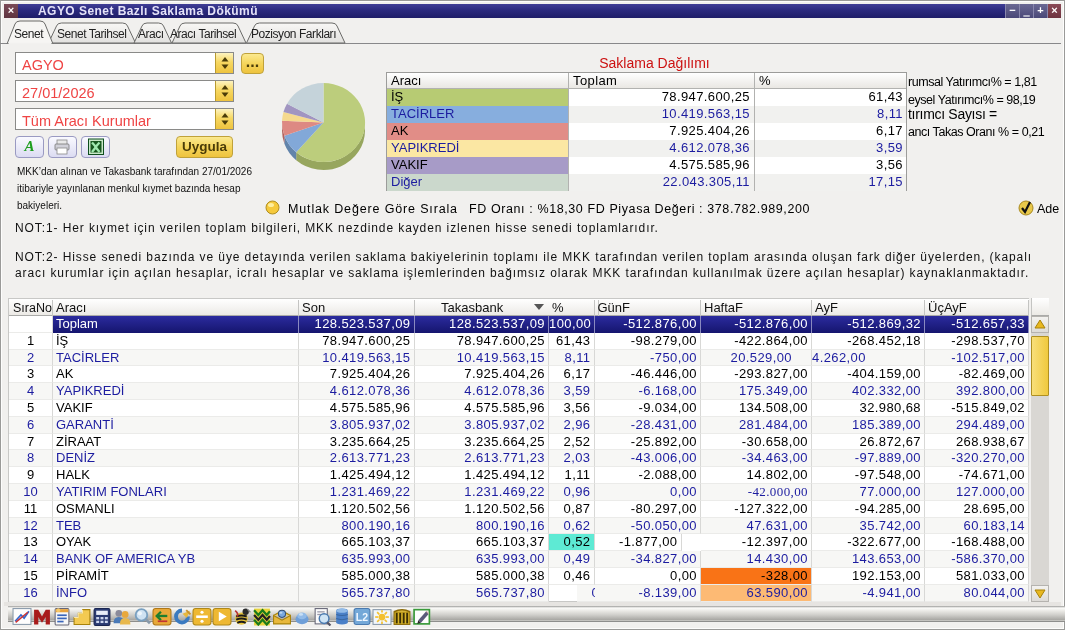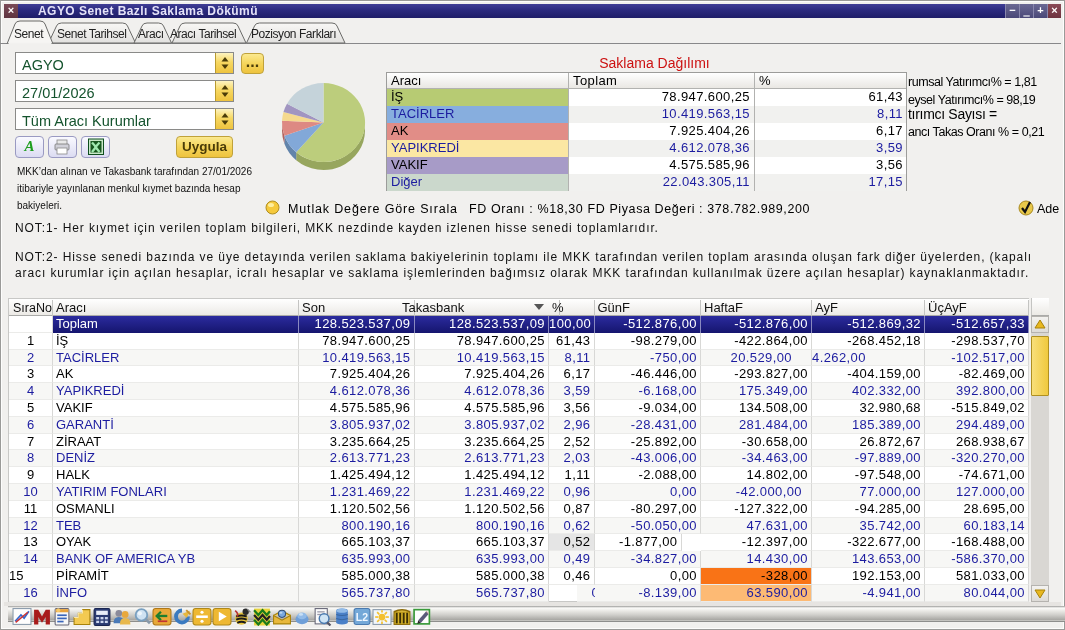"AGYO" .combo .txt { color: #14532d -> #ef4444 }
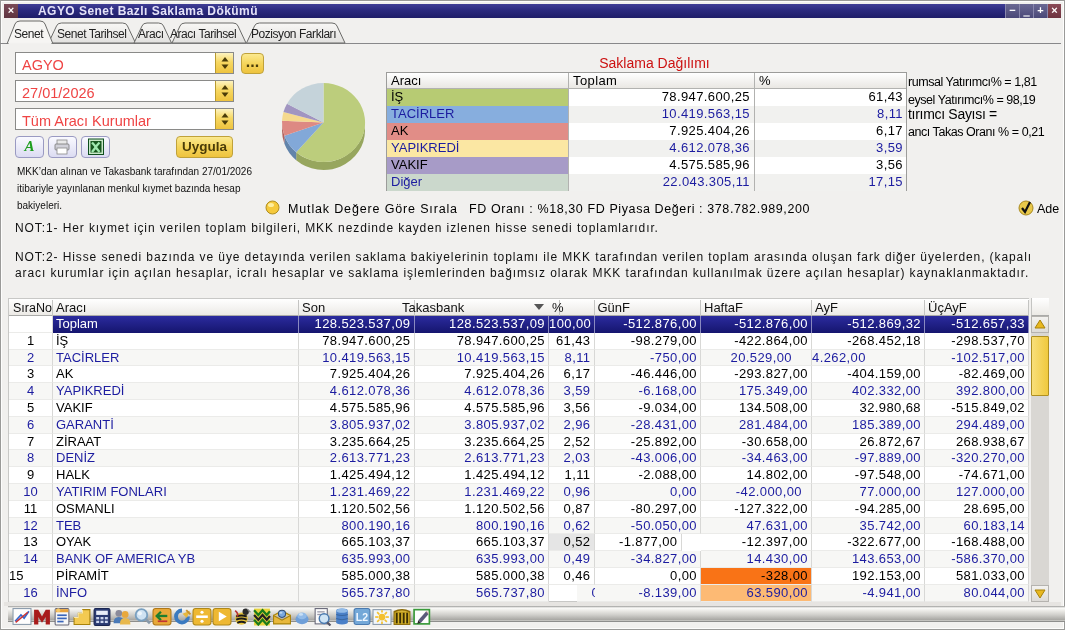"Takasbank" span.hcell { left: 390px -> 429px }
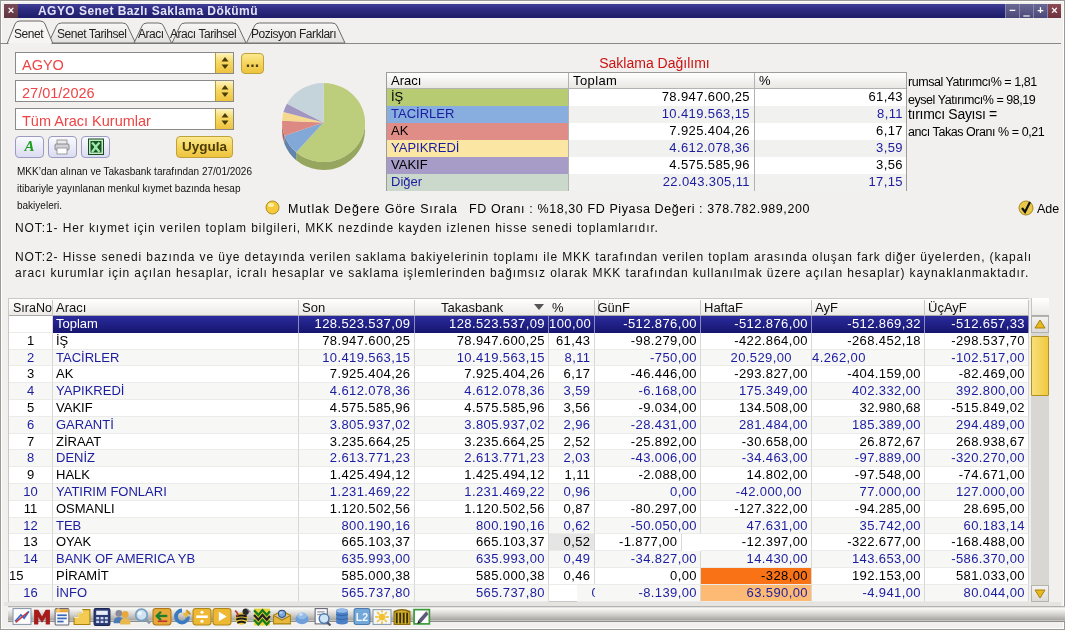"-42.000,00" span.mcell { font-family: none -> Liberation Serif, serif; padding-right: 9px -> 3px }
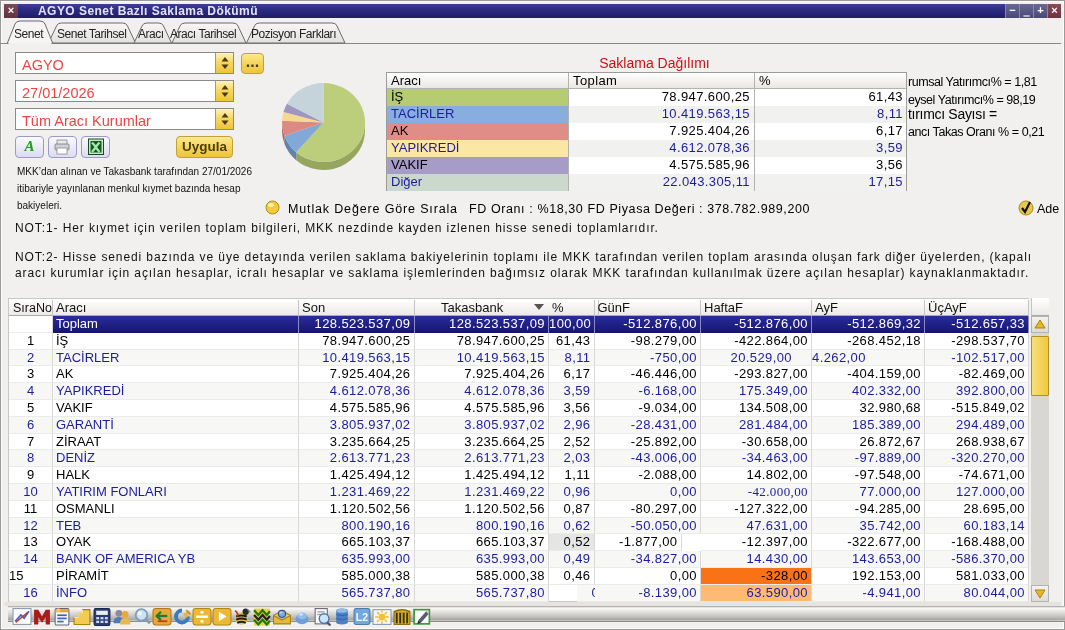"0,52" span.mcell { background: #e5e5e5 -> #5eead4 }
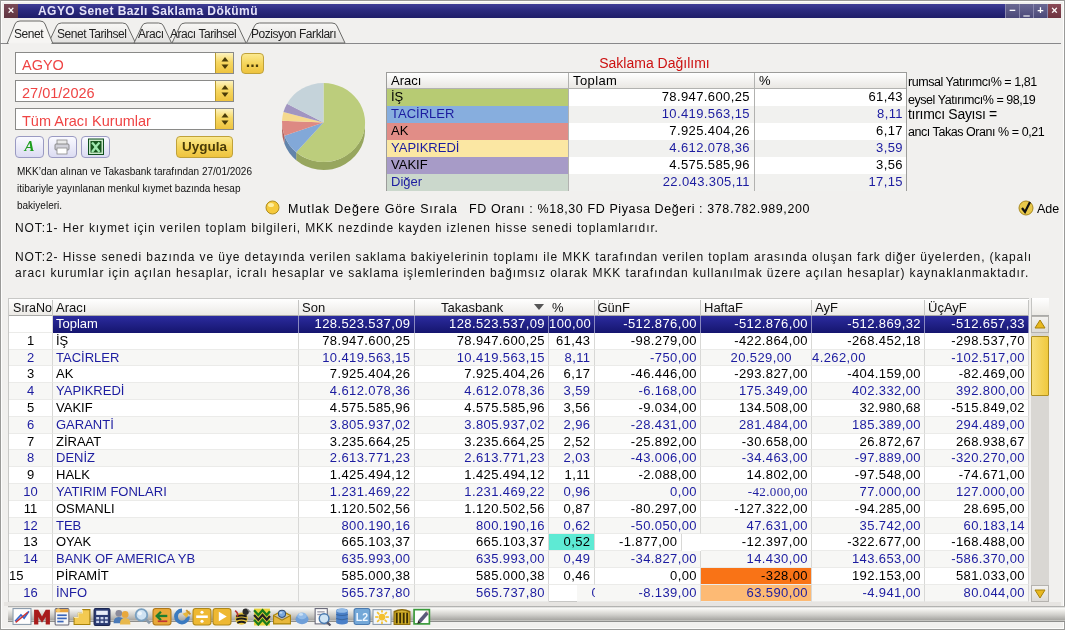"15" span.mcell { text-align: left -> center }
